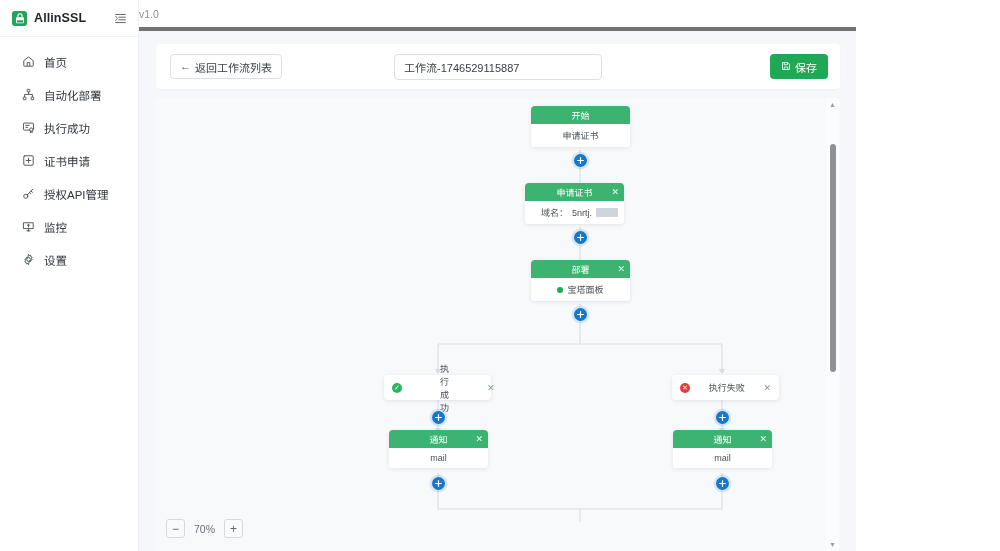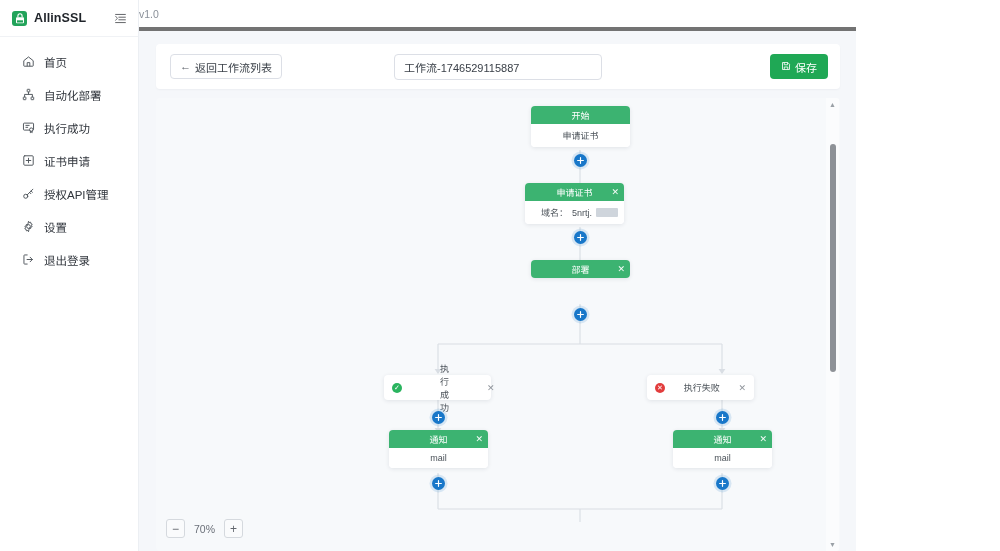"监控" div.nav-item { html: none -> <div> <span> <svg> <path></path> <path></path> <path></path> </svg> </span> <span>监控</span> </div> }
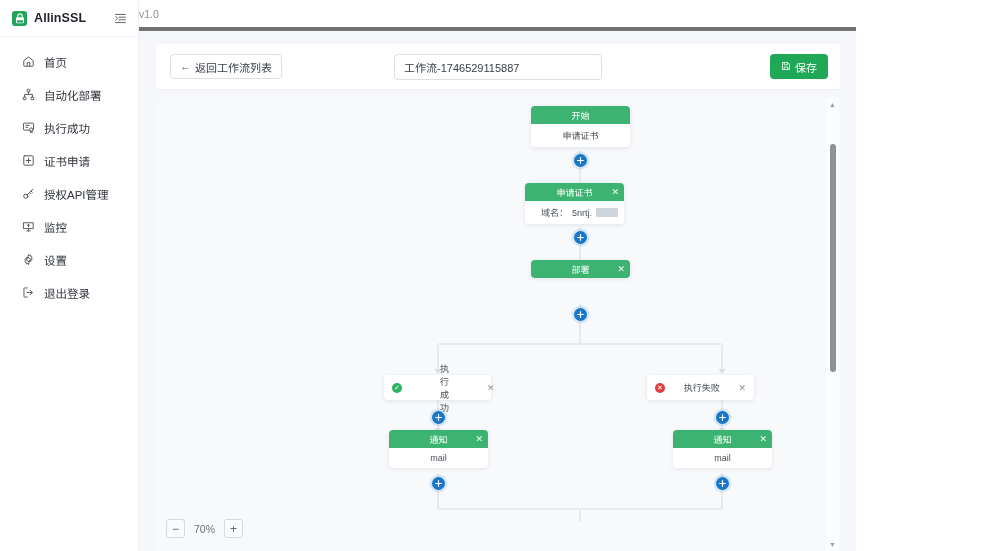"退出登录" div.nav-item { html: <div> <span> <svg> <path></path> <path></path> </svg> </span> <span>退出登录</span> </div> -> none }
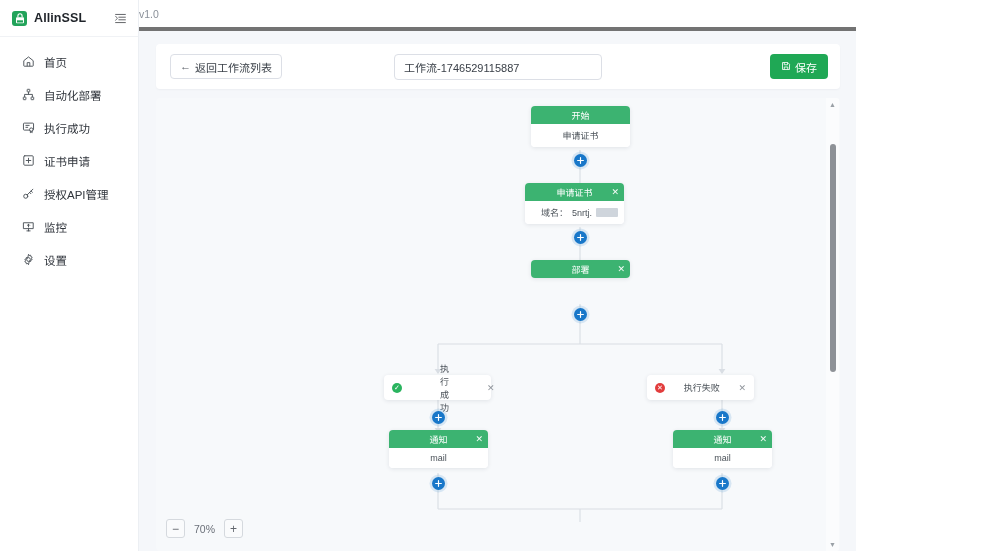"宝塔面板" div.node-body { html: none -> <div> <span></span> <span>宝塔面板</span> </div> }
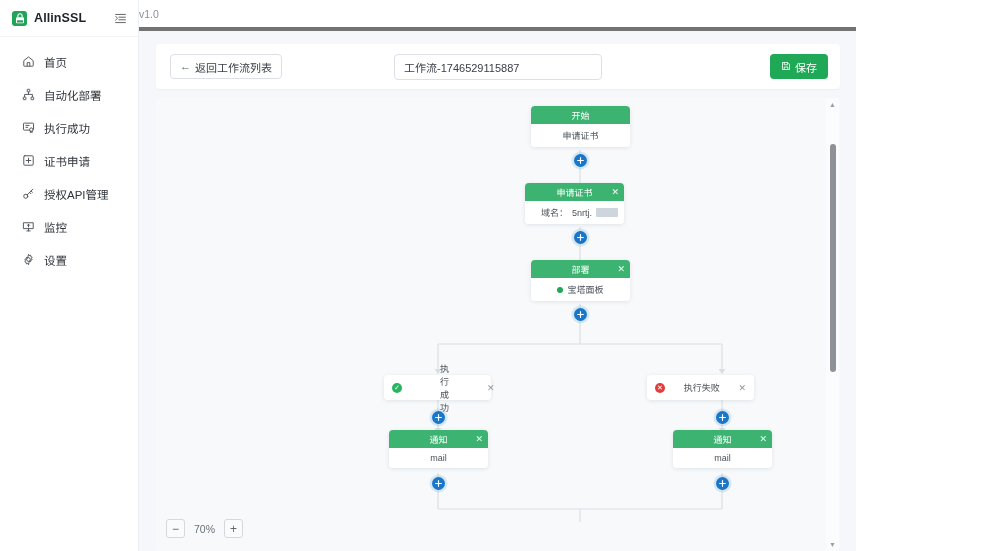"执行失败" div.cond-node { left: 491px -> 516px }
